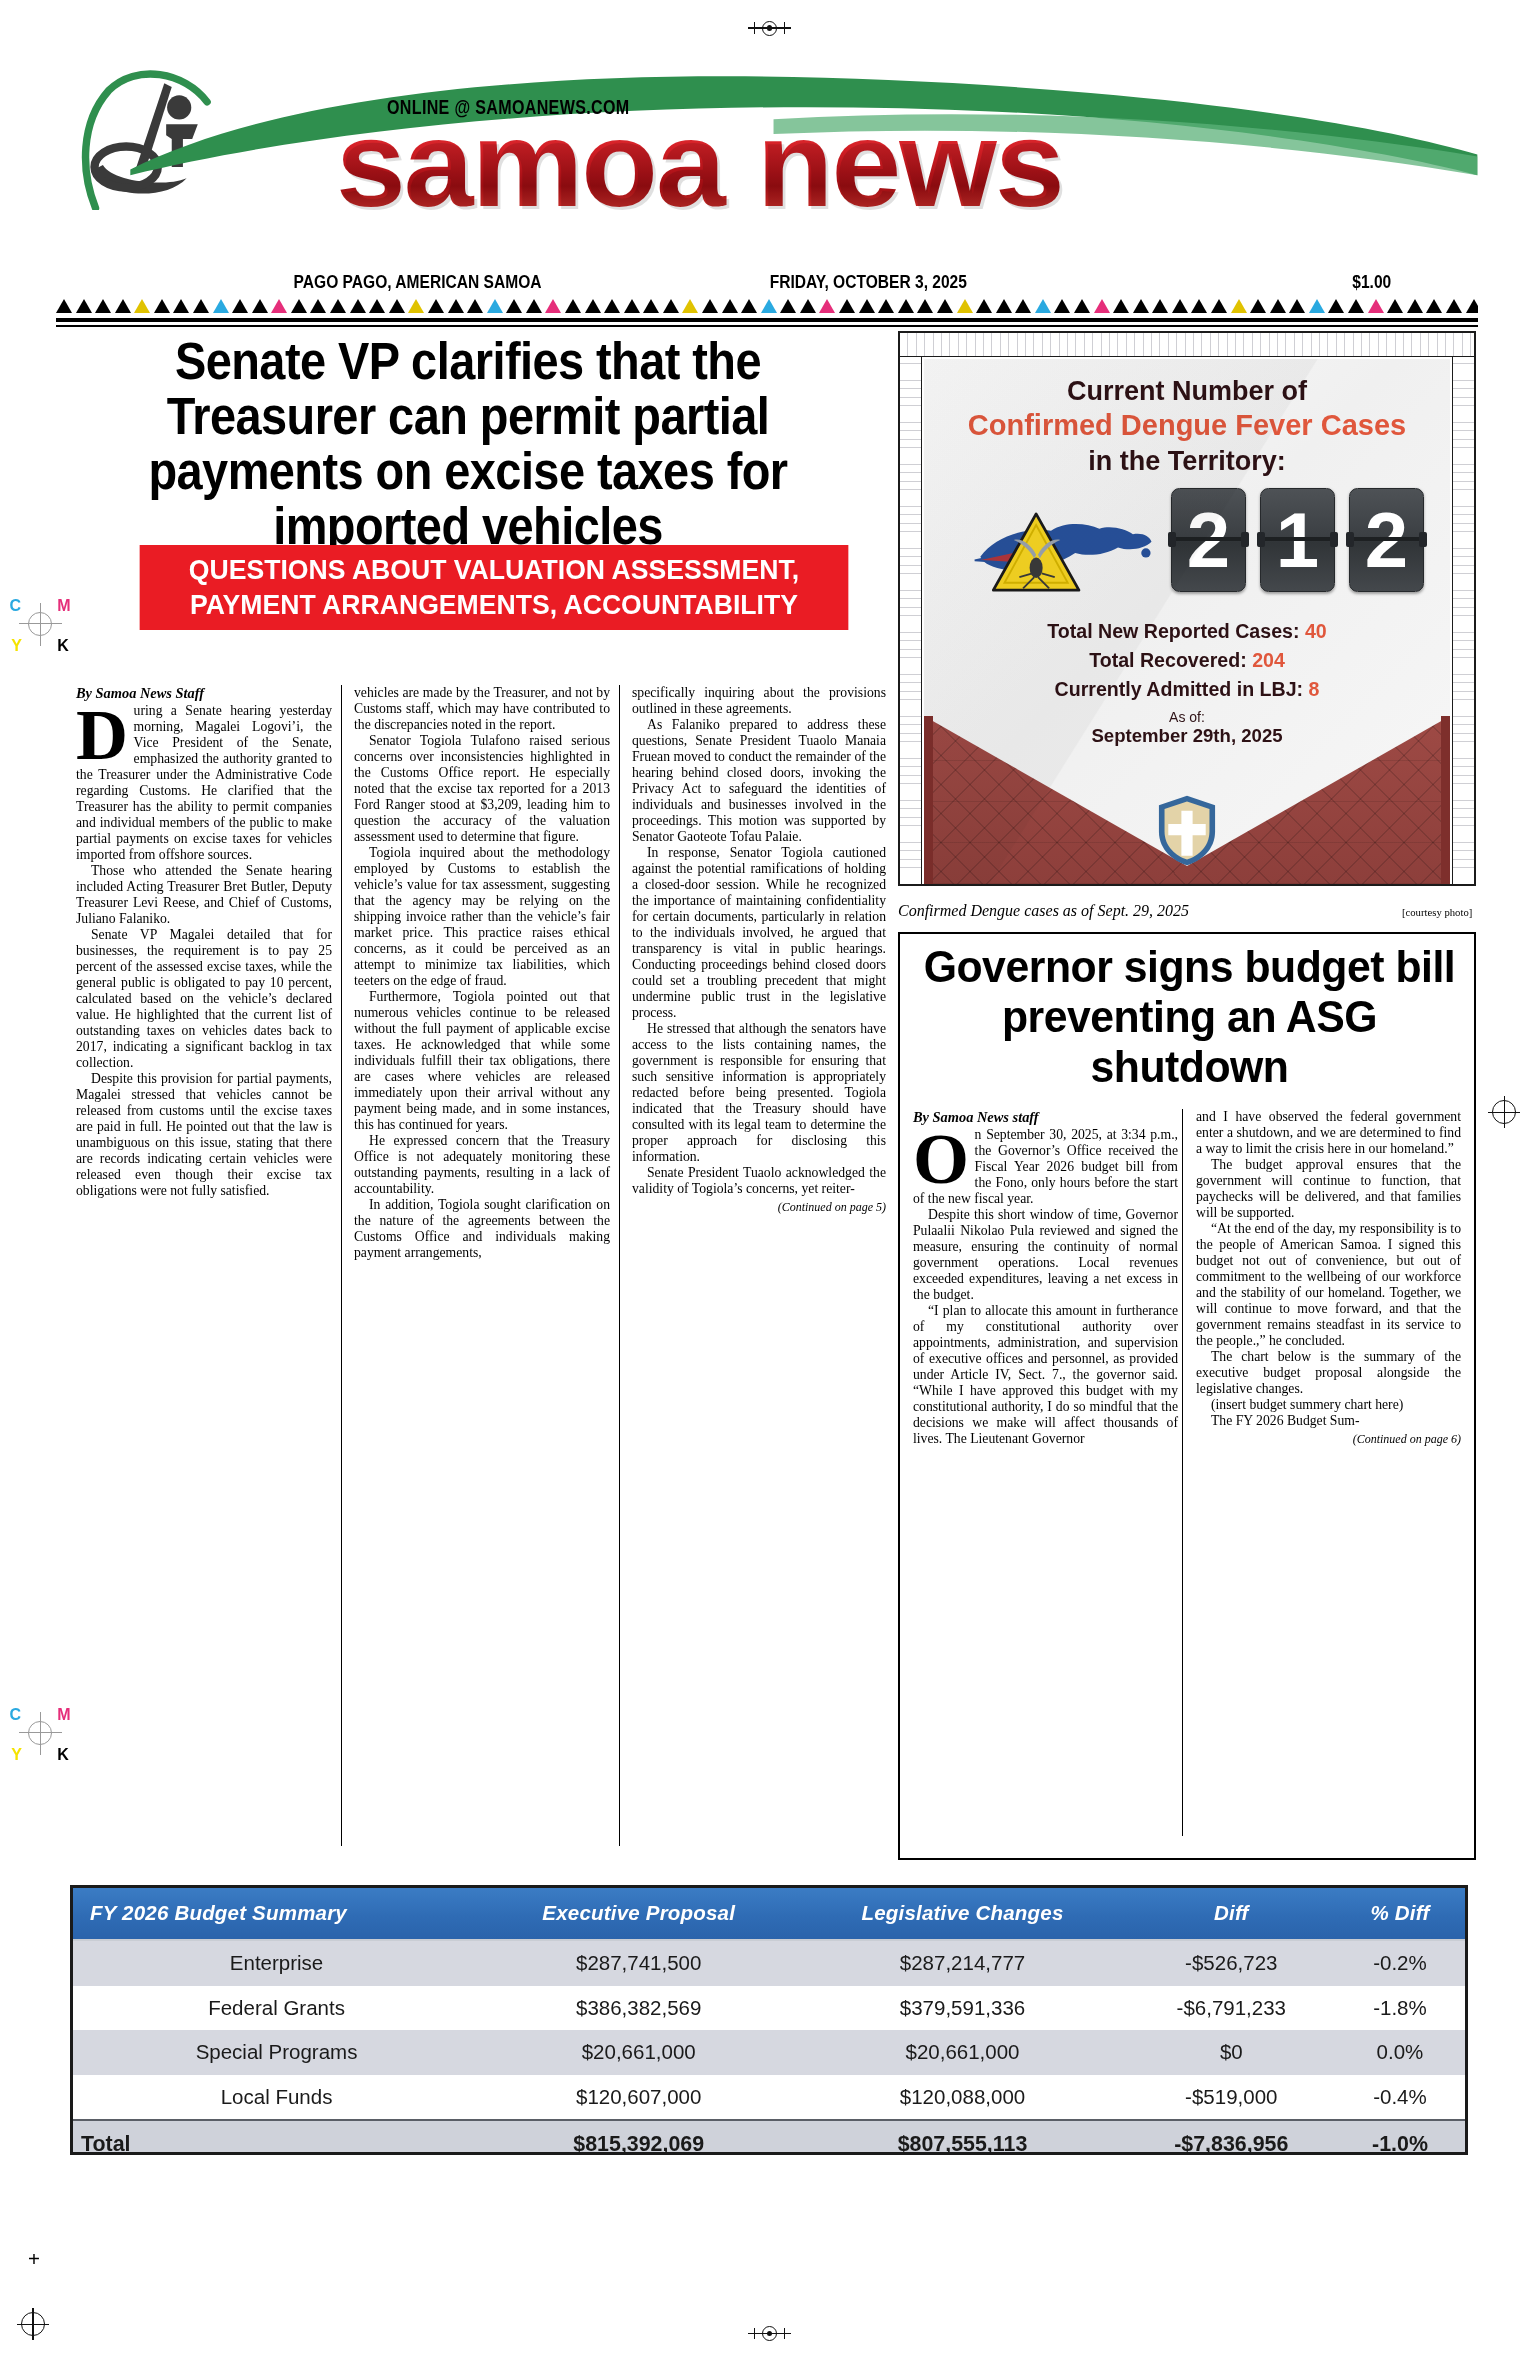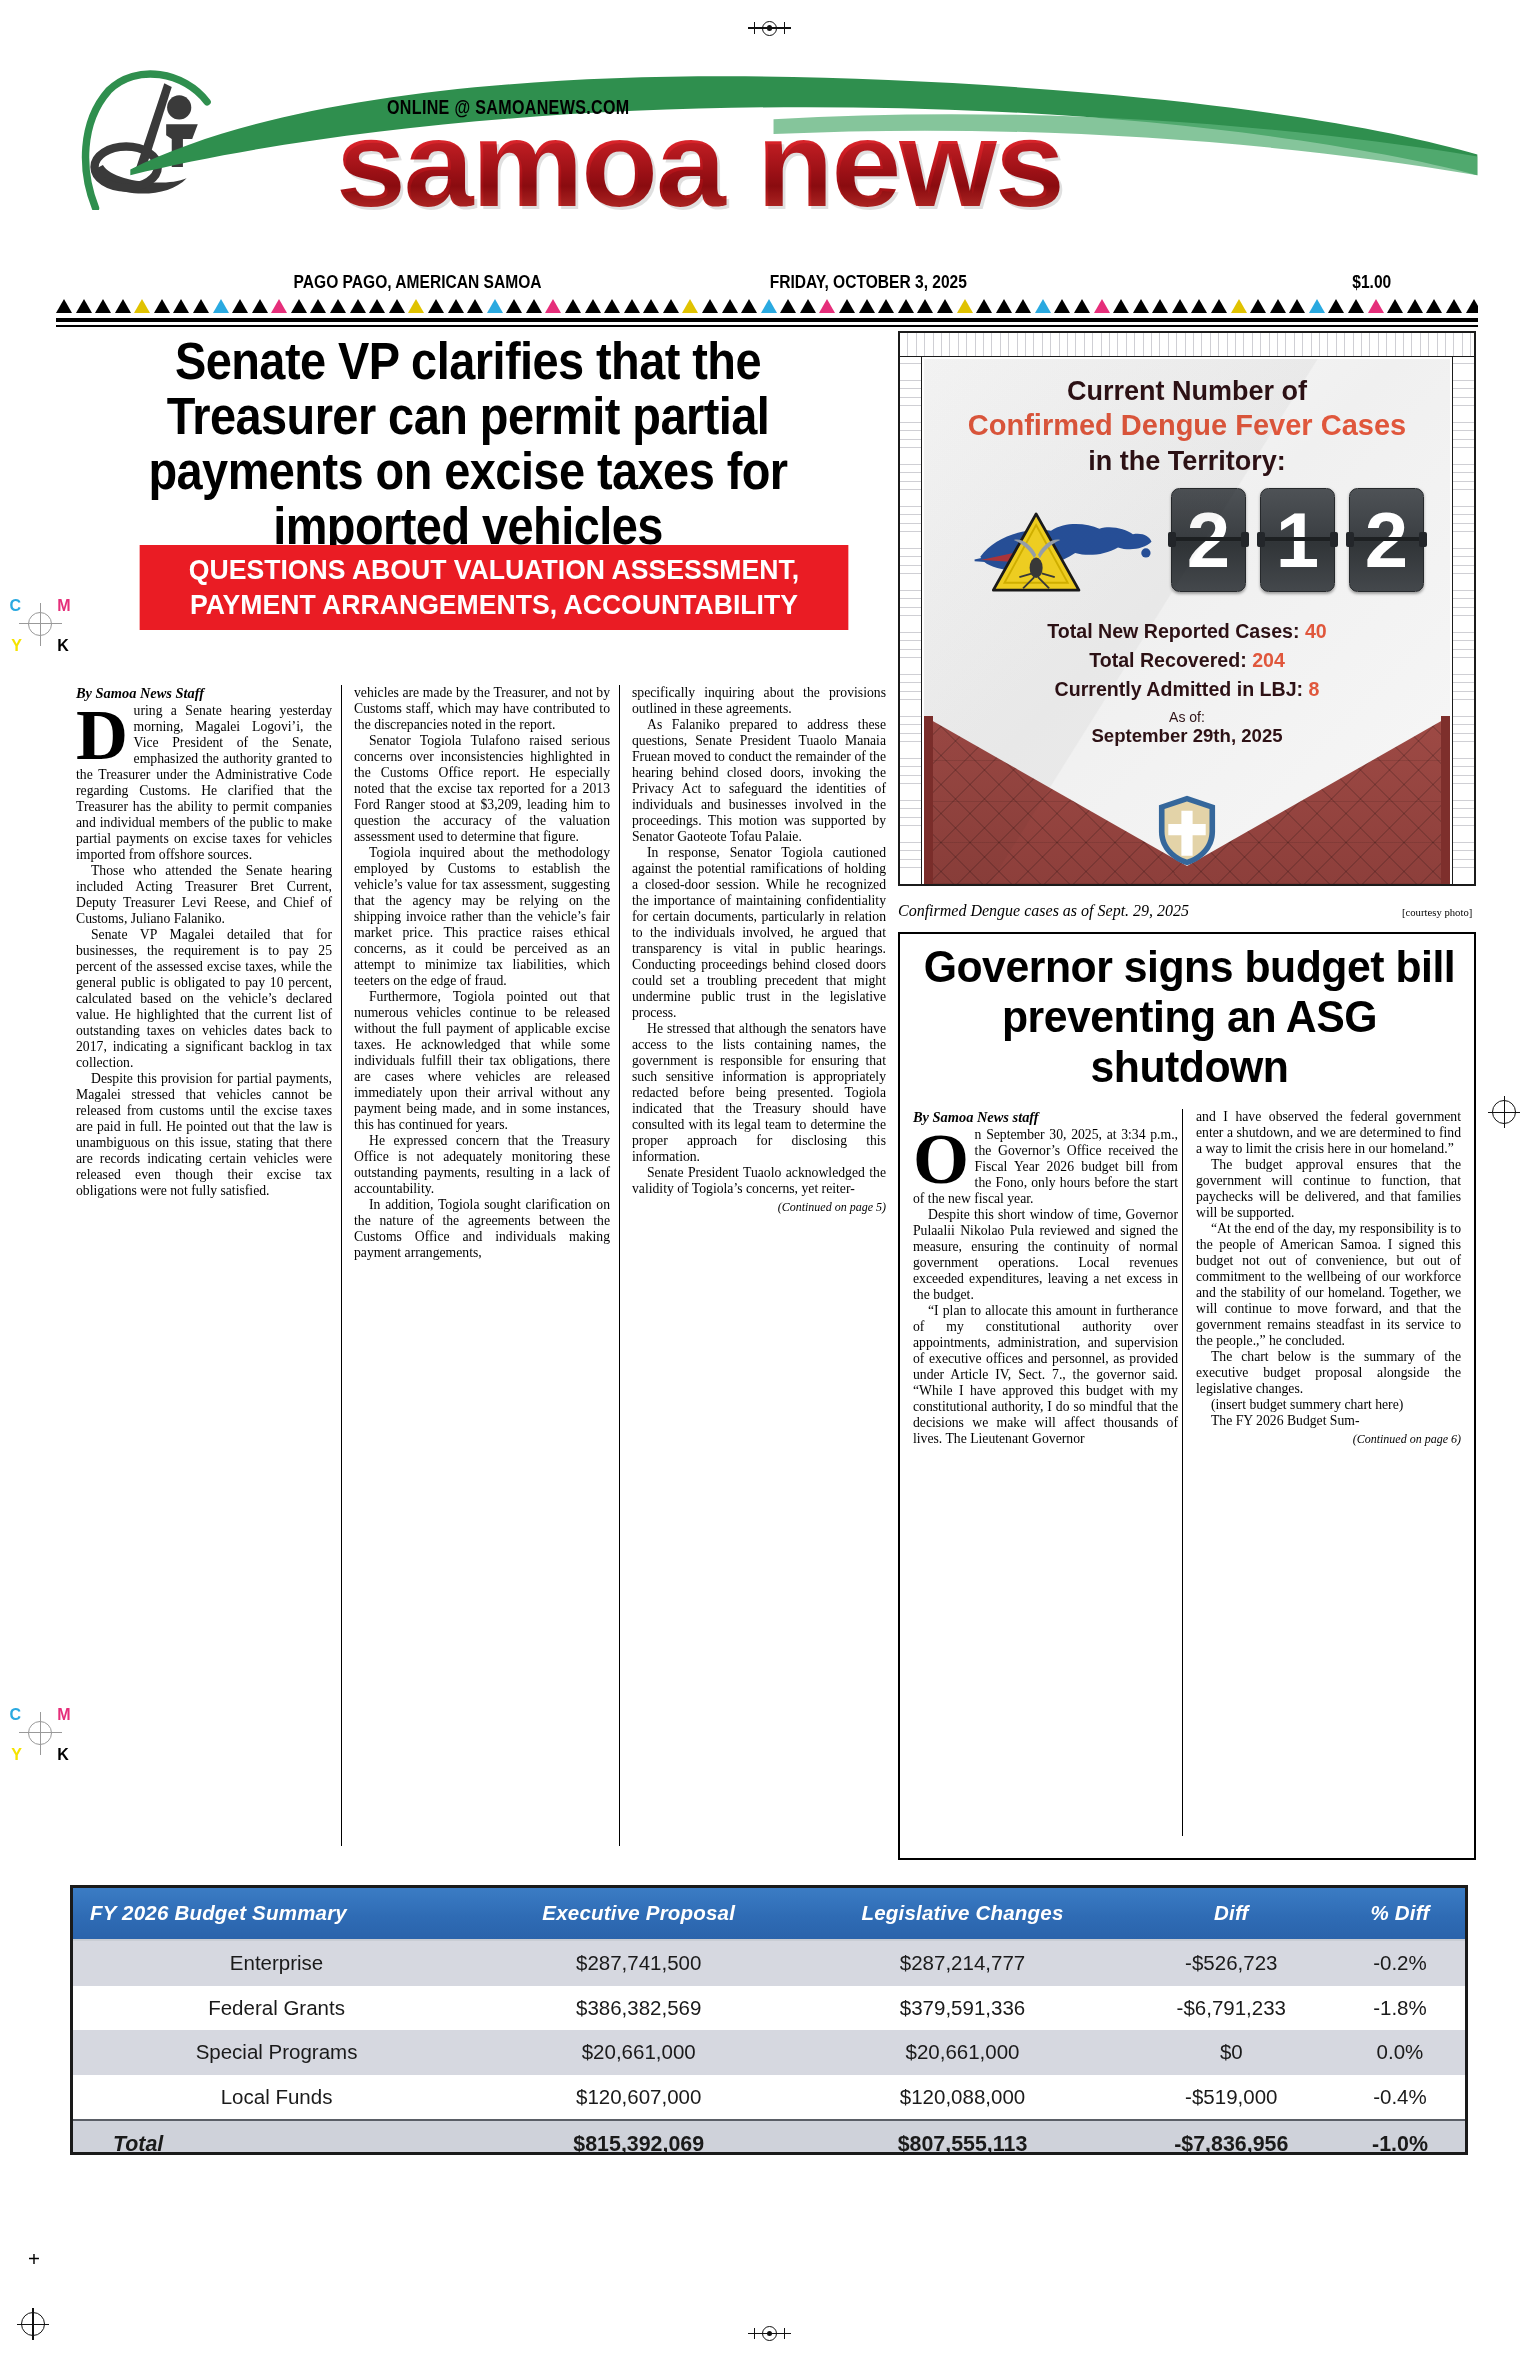"Those who attended the Senate" p { text: Current -> Butler }
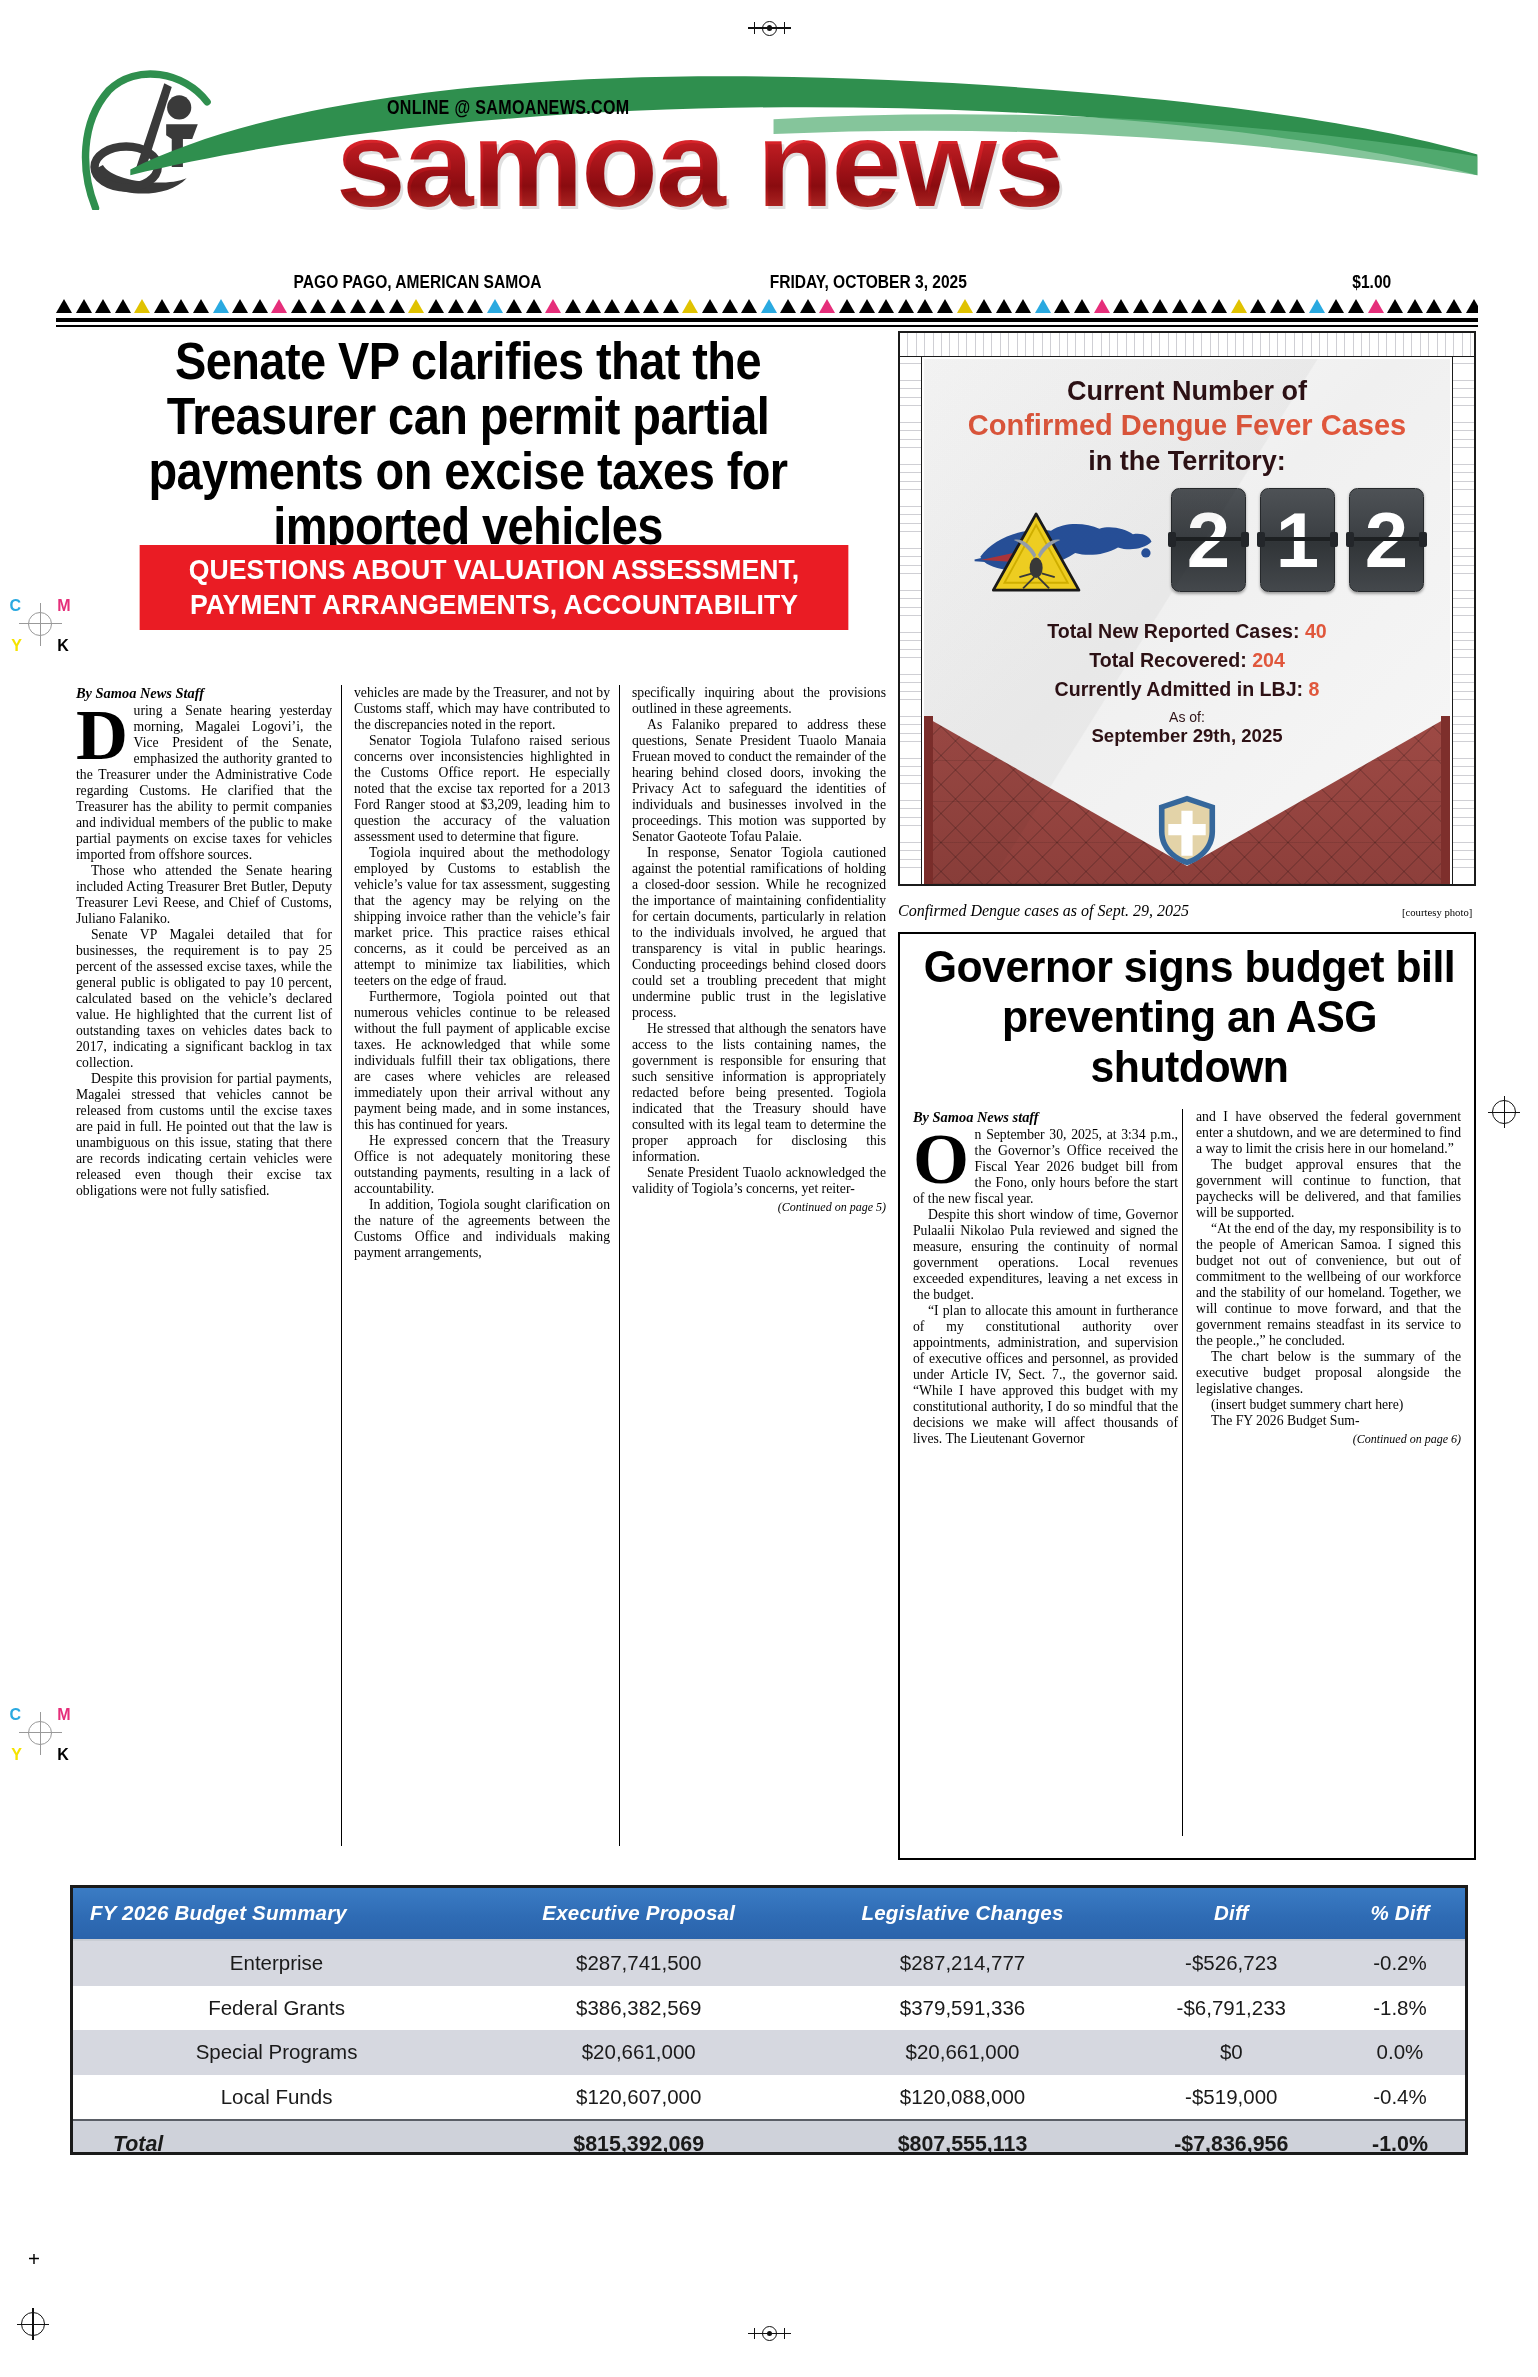"Total" table.budget tr.total td.lbl { font-style: italic -> none; padding-left: 40px -> 8px }
